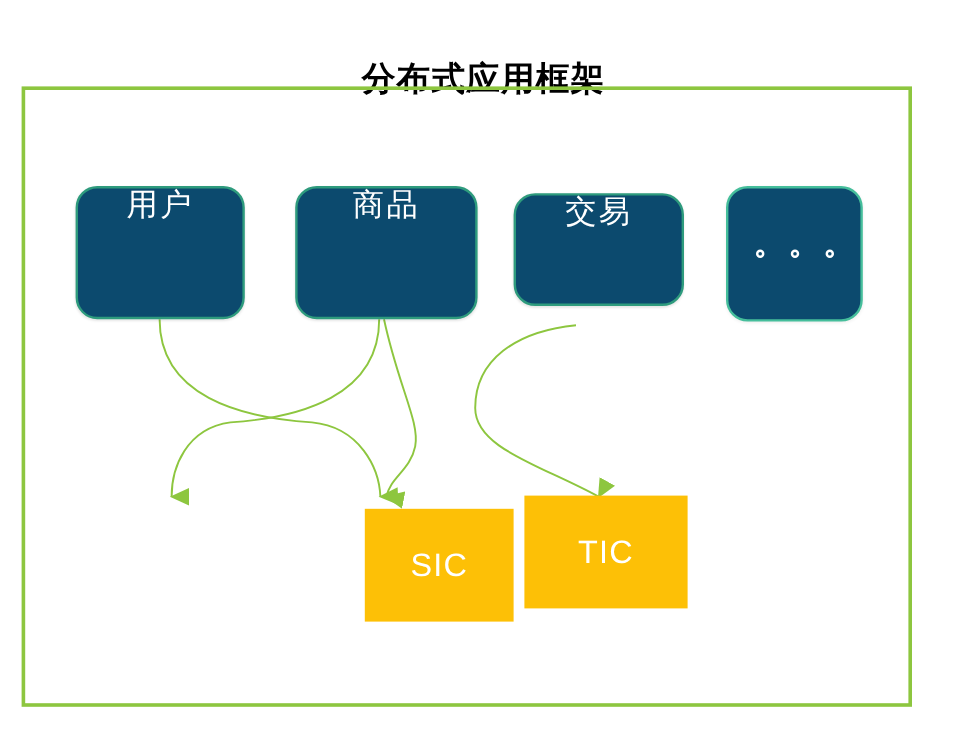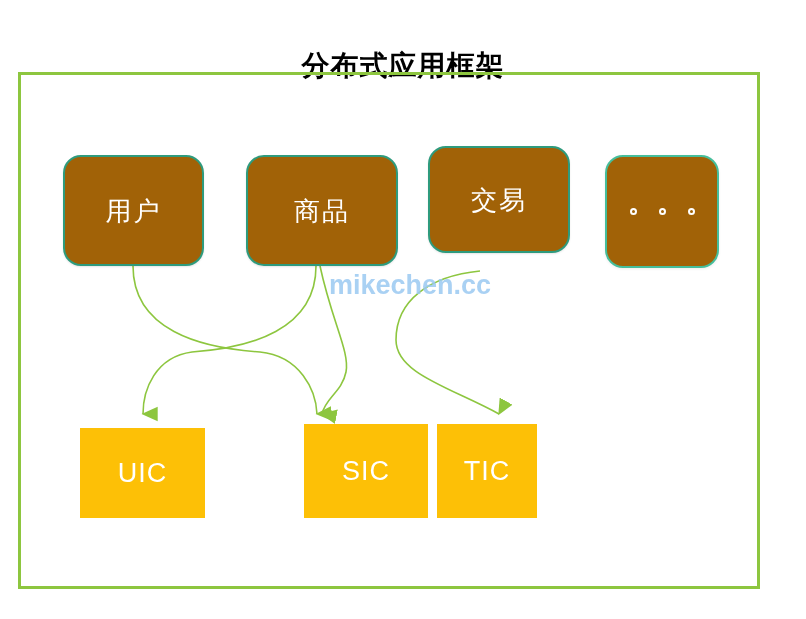"用户" .node-green { align-items: center -> none; background: #a16207 -> #0c4a6e }
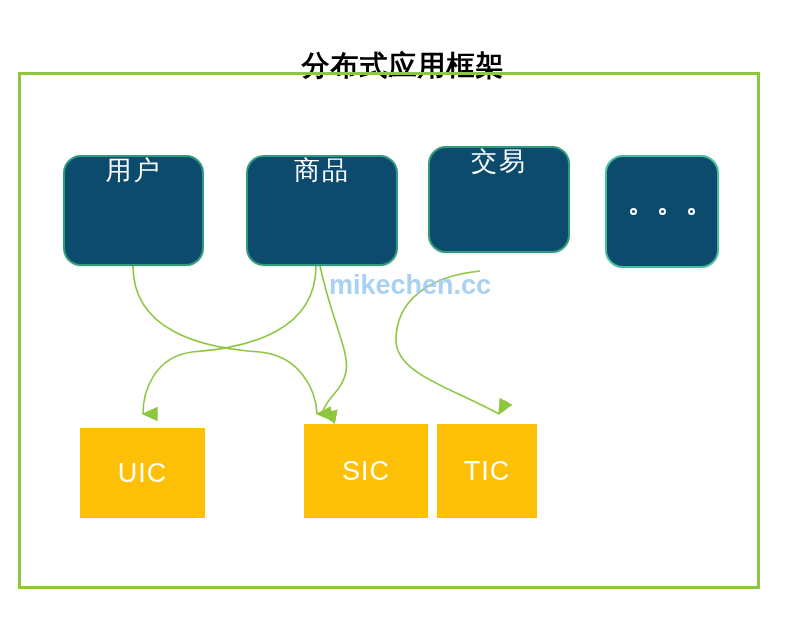"交易" div.node-green { height: 107px -> 94px; top: 146px -> 161px }
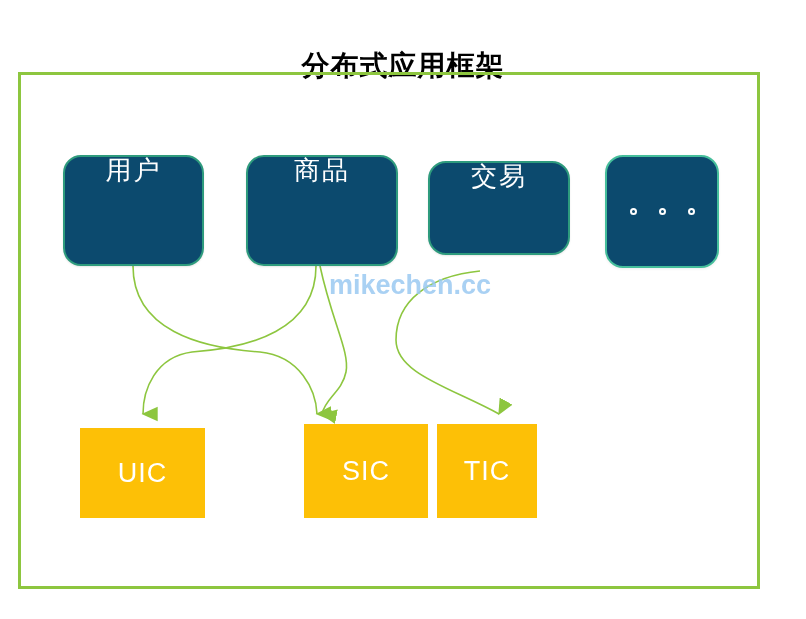"mikechen.cc" div.watermark { html: <div>mikechen.cc</div> -> none }
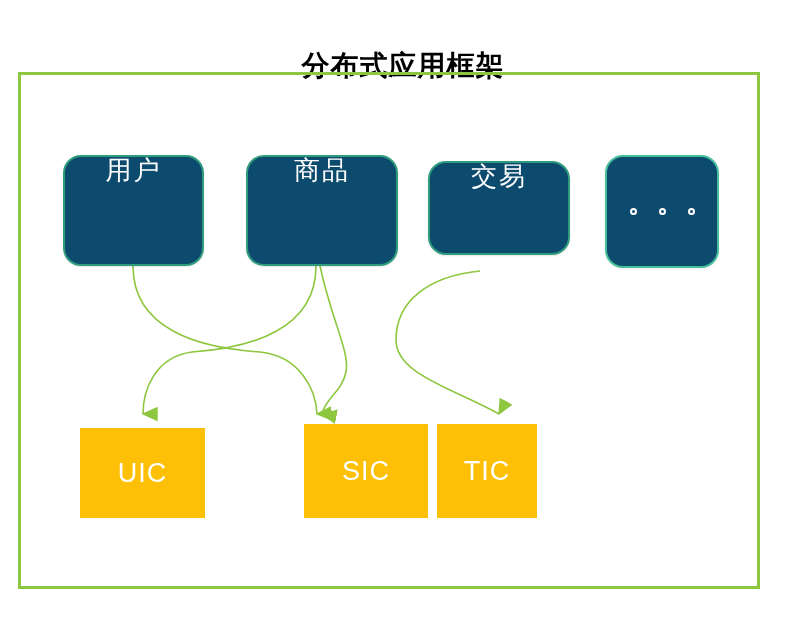"UIC" div.node-yellow { html: <div> <span>UIC</span> </div> -> none }
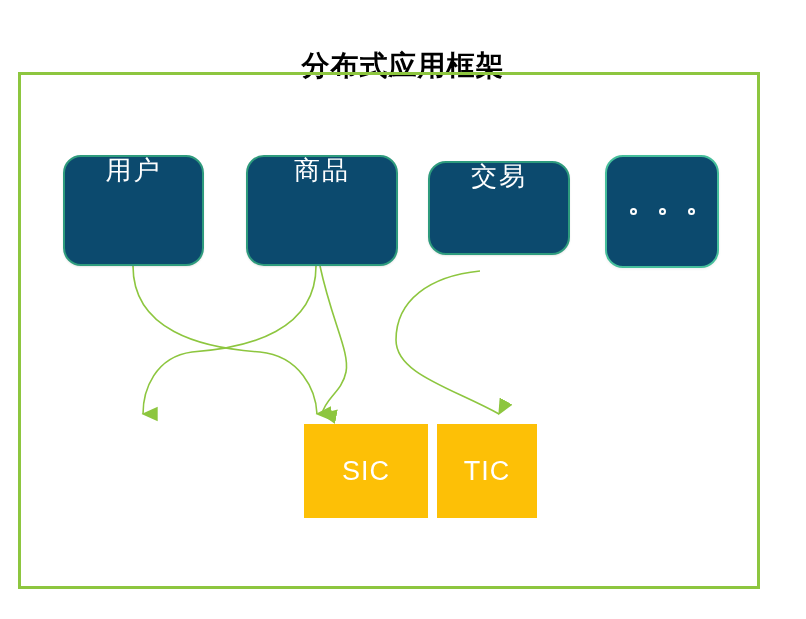"TIC" div.node-yellow { top: 424px -> 413px; width: 100px -> 136px }
